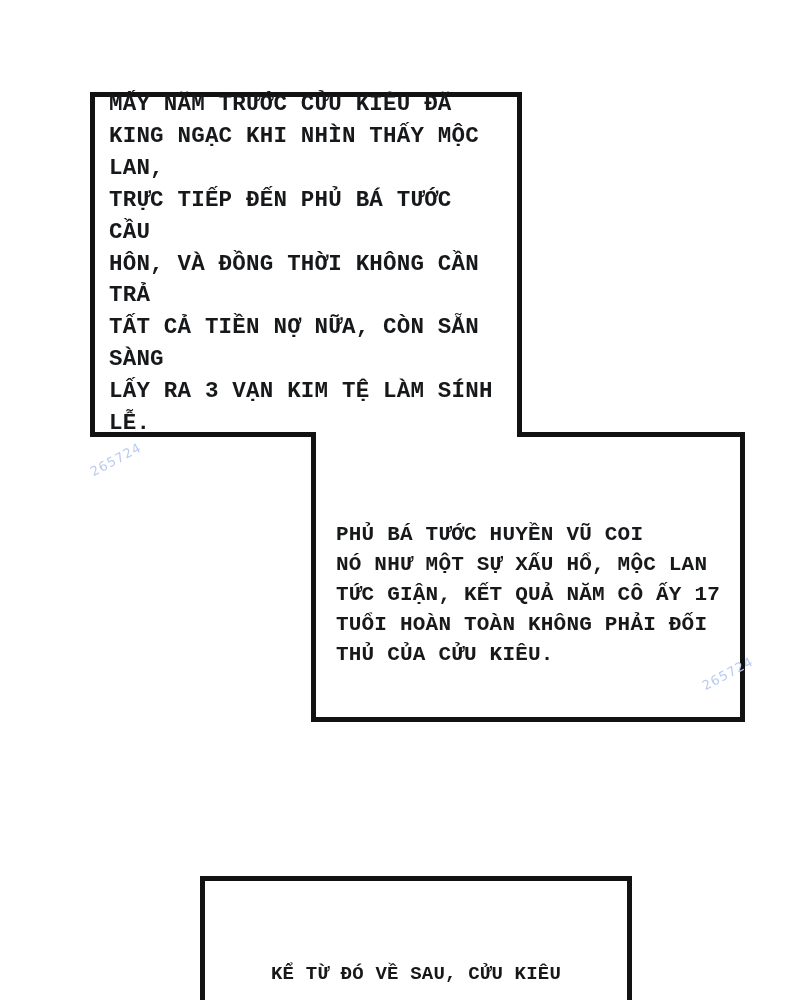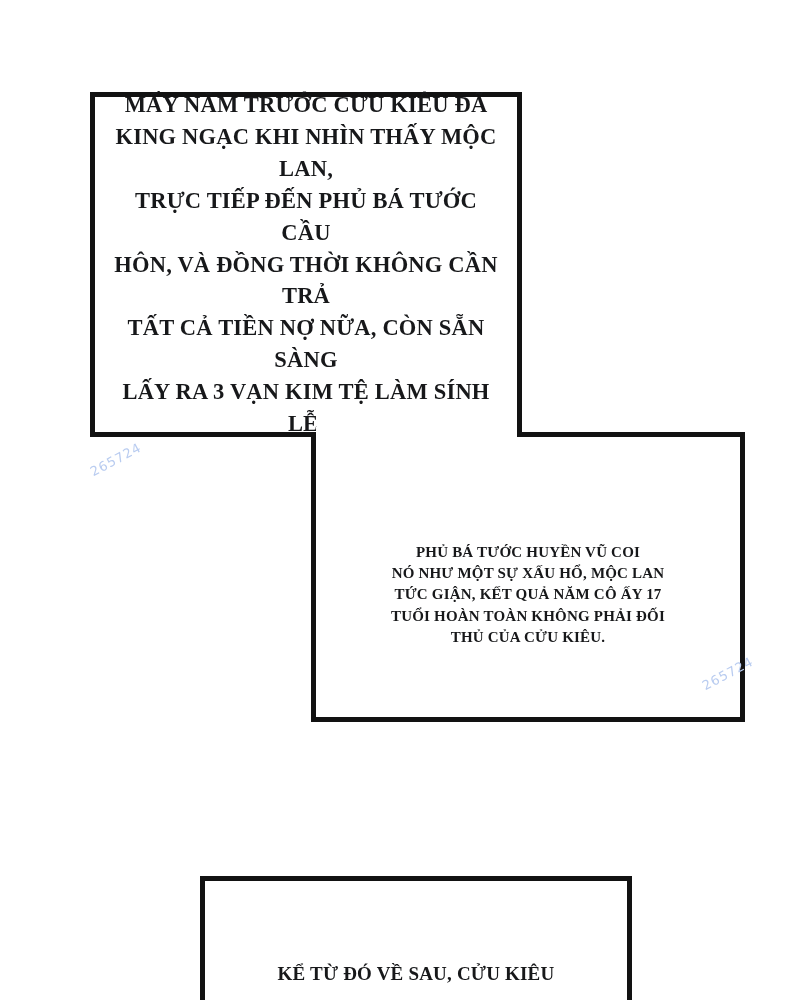"MẤY NĂM TRƯỚC CỬU KIÊU" .bubble-text { font-family: Liberation Serif, serif -> Liberation Mono, monospace; text-align: center -> none }
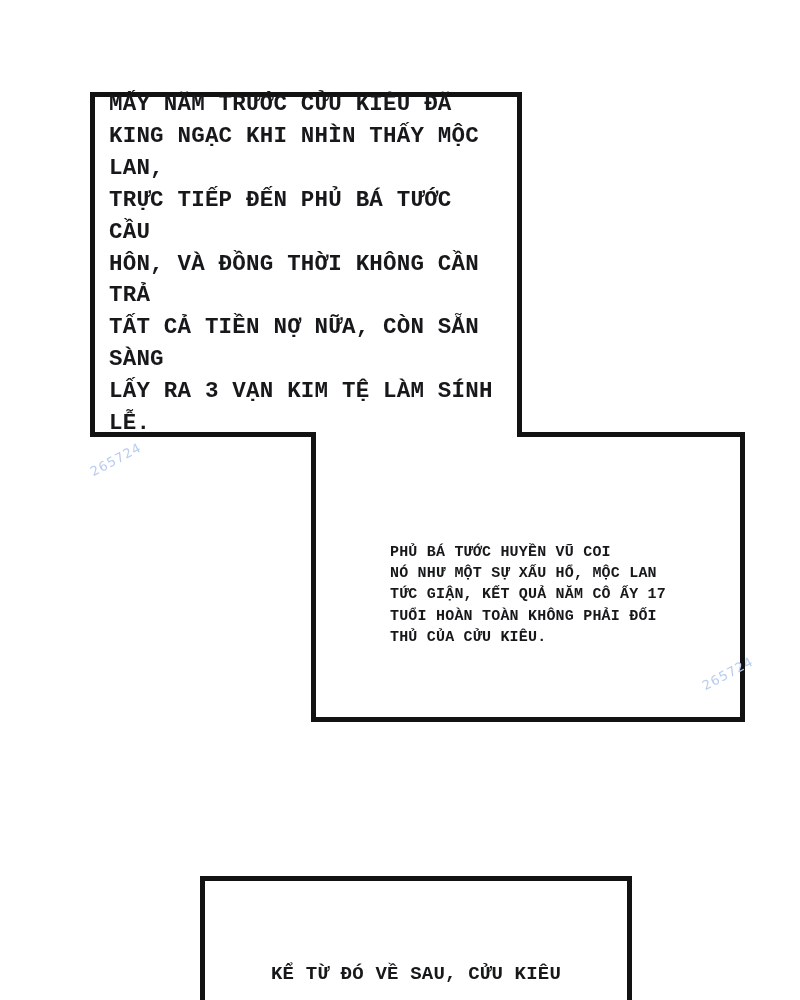"PHỦ BÁ TƯỚC HUYỀN VŨ" #panel-2 .bubble-text { font-size: 15px -> 21px }
